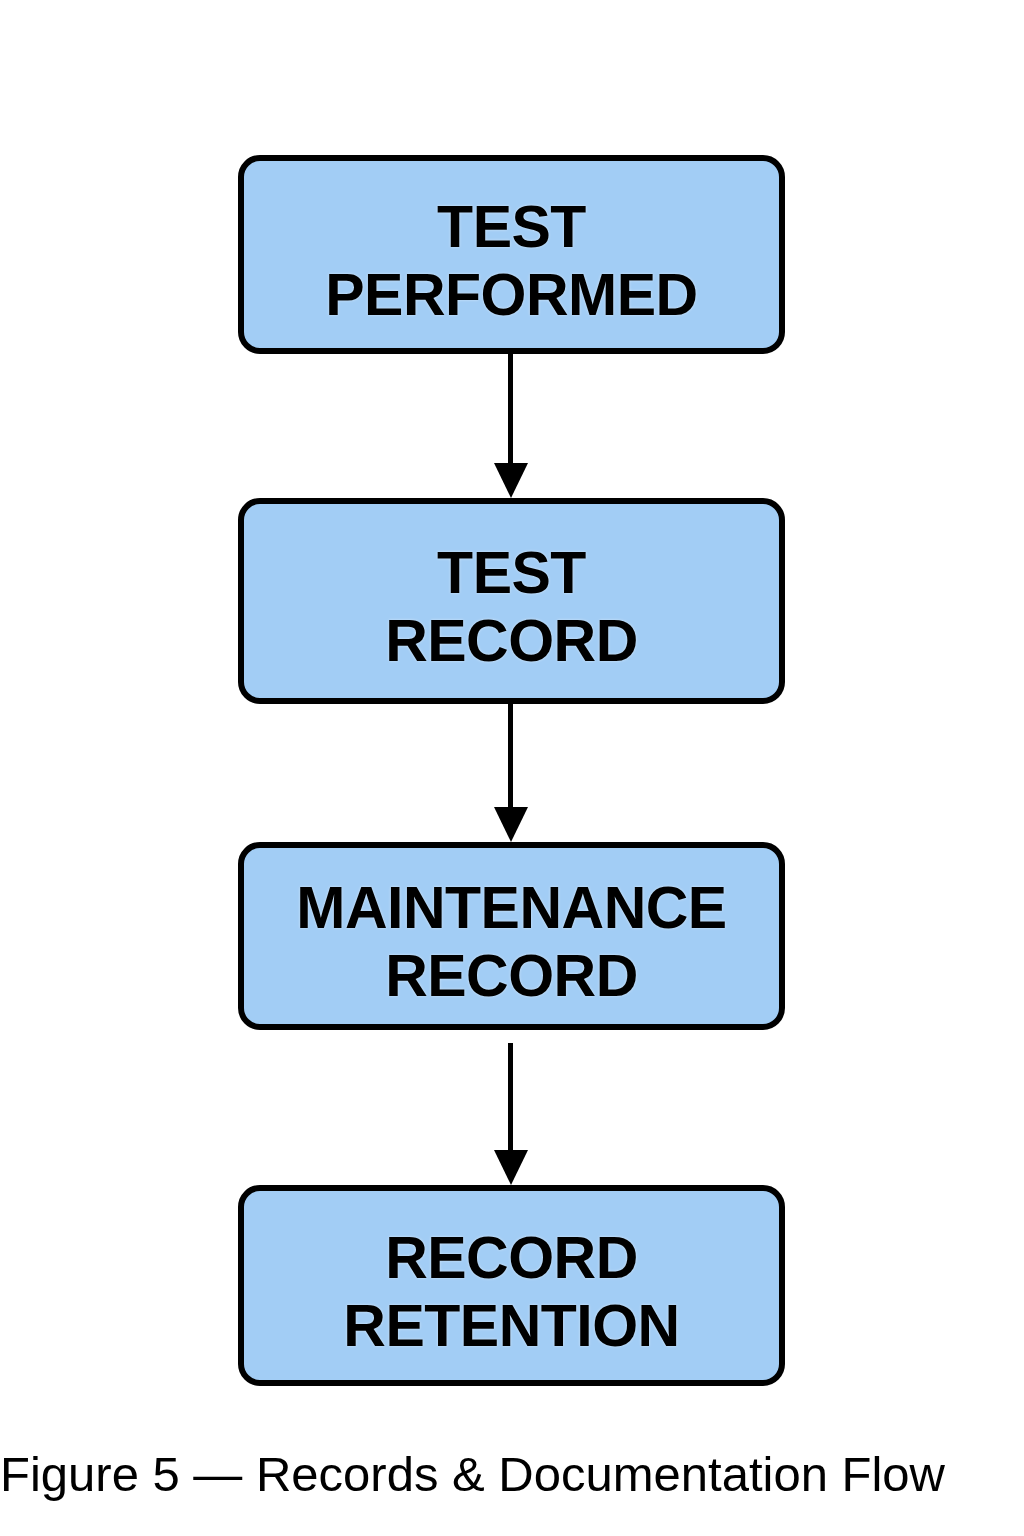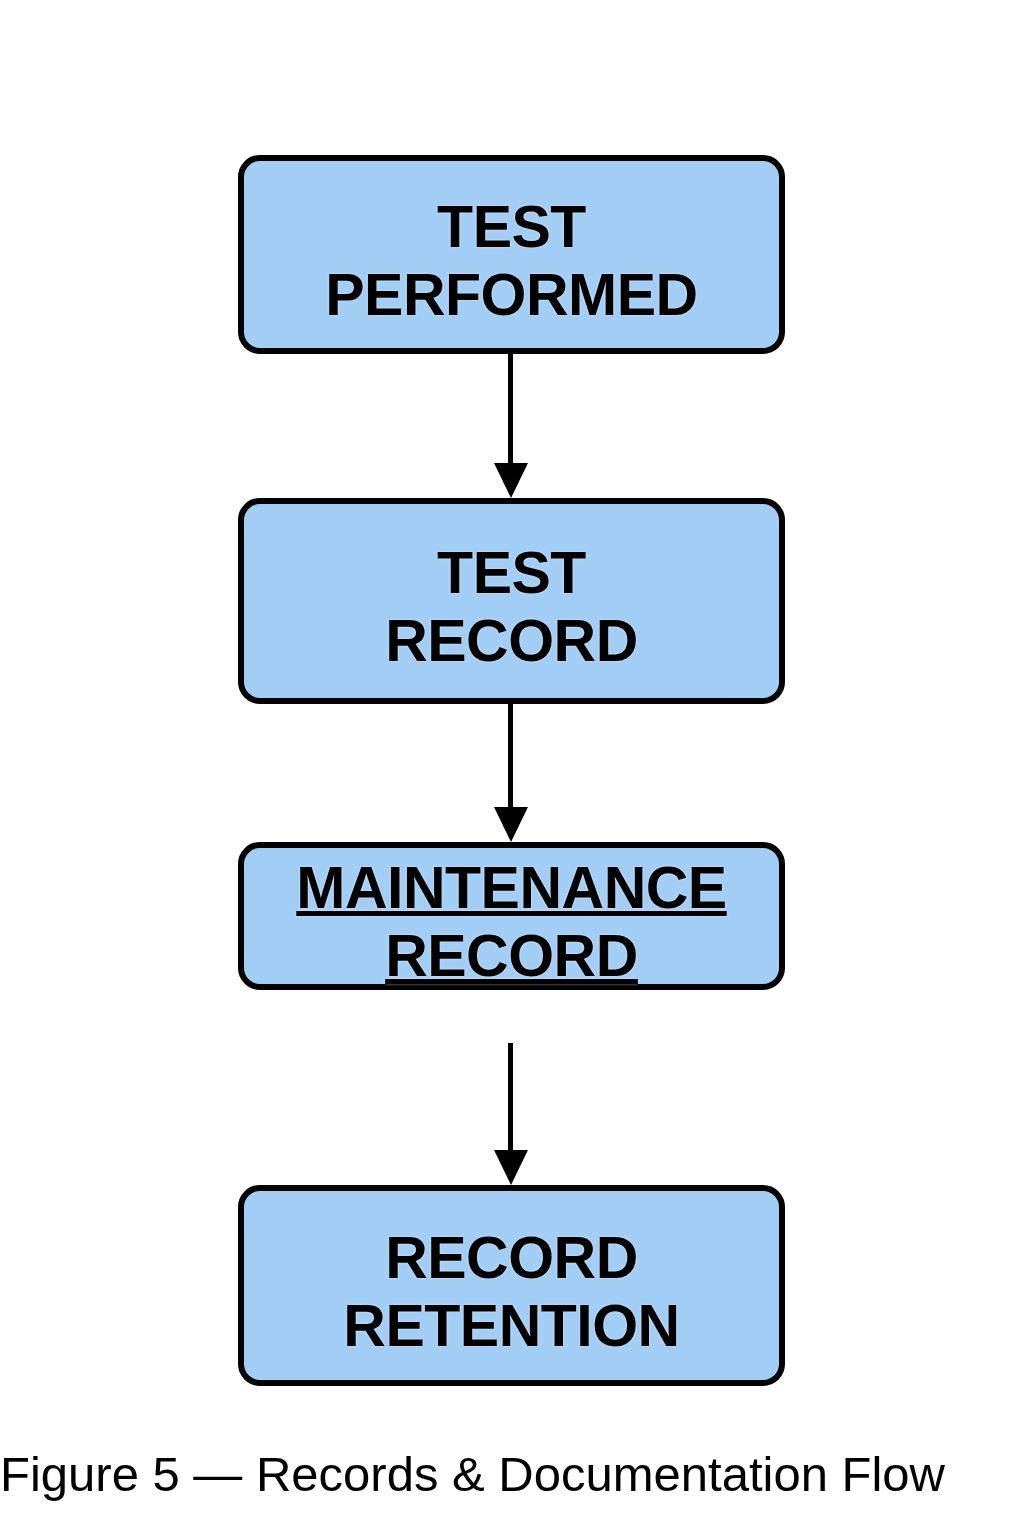"MAINTENANCE" .node-3 { height: 148px -> 188px; text-decoration: underline -> none }
